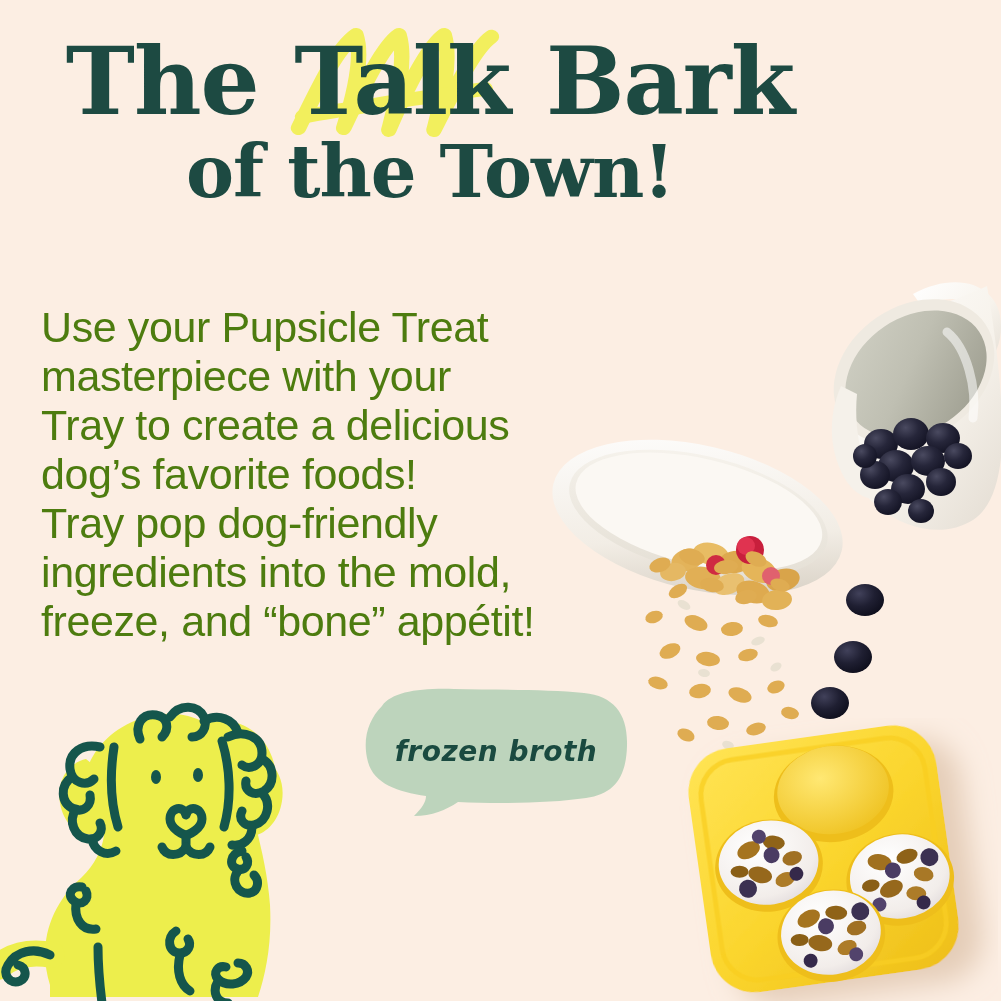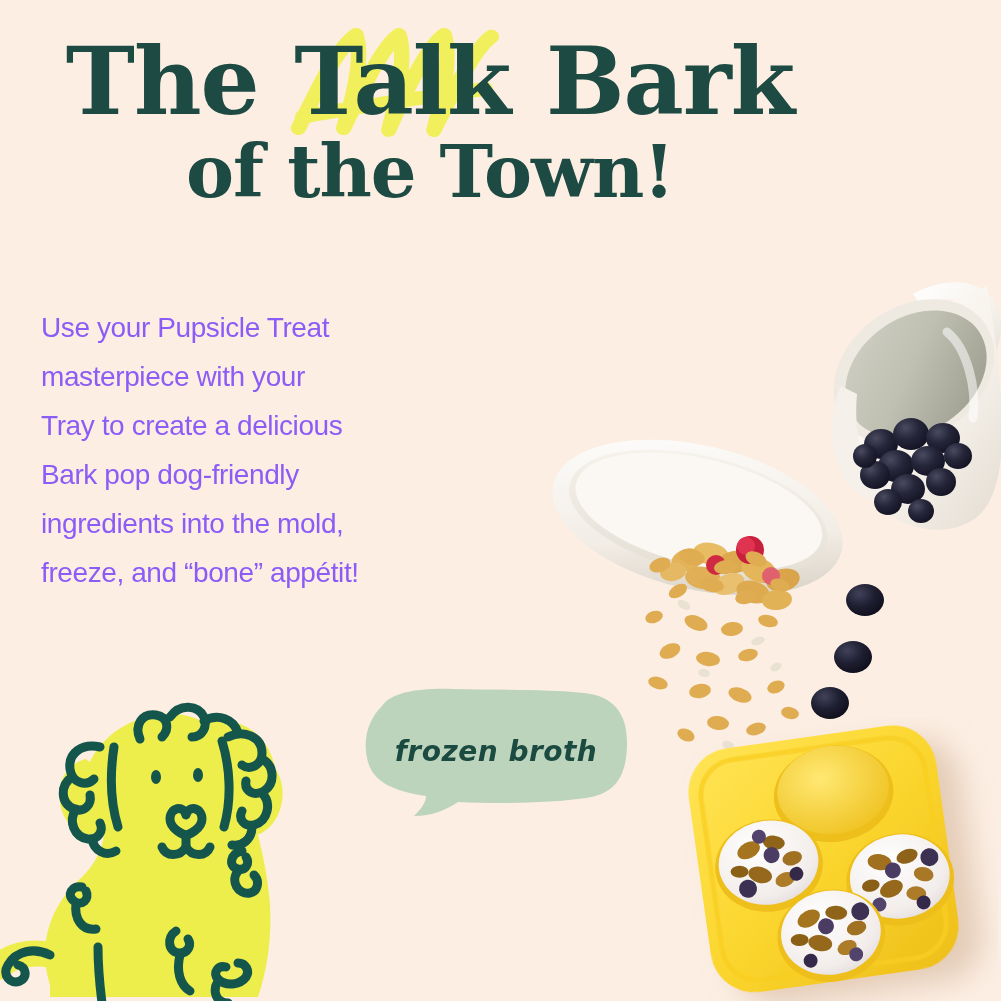"Use your Pupsicle Treat" .bodycopy { color: #8b5cf6 -> #4d7c0f; font-size: 28px -> 43px }
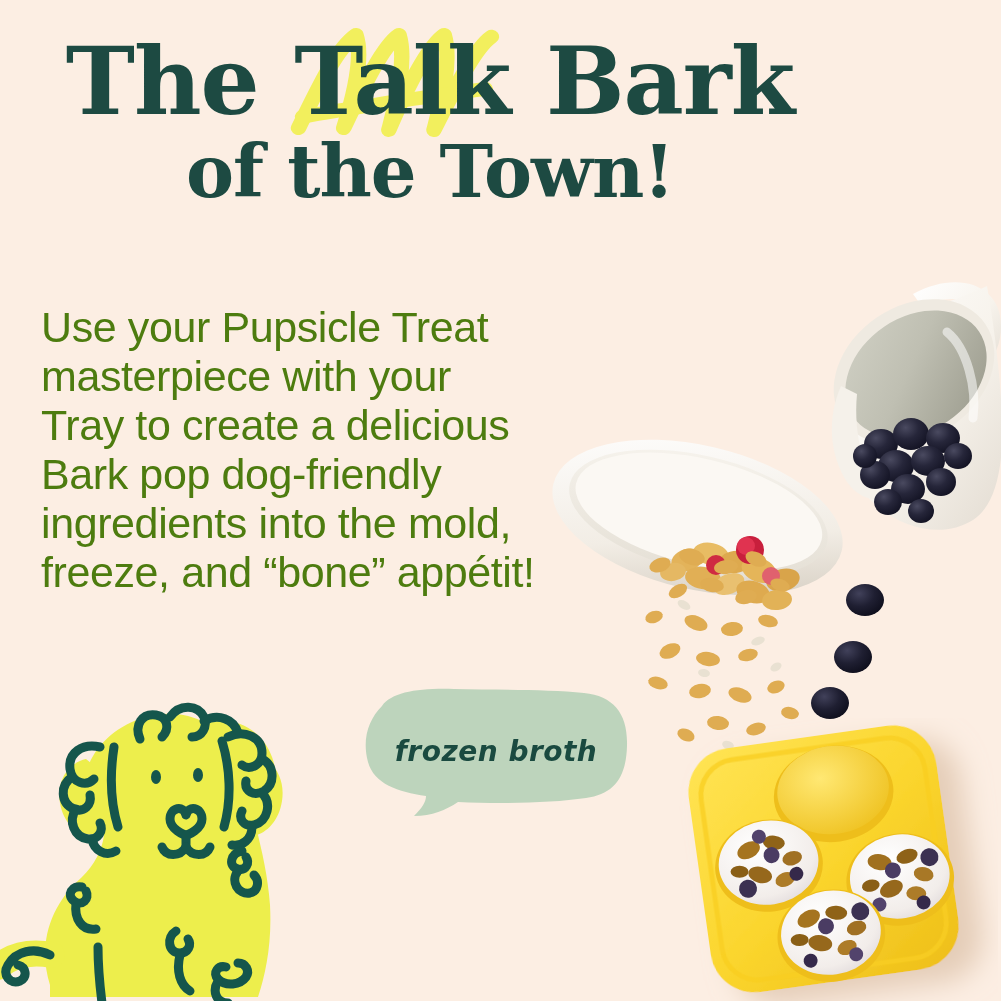"dog’s favorite foods!" p { html: none -> <p>dog’s favorite foods!</p> }
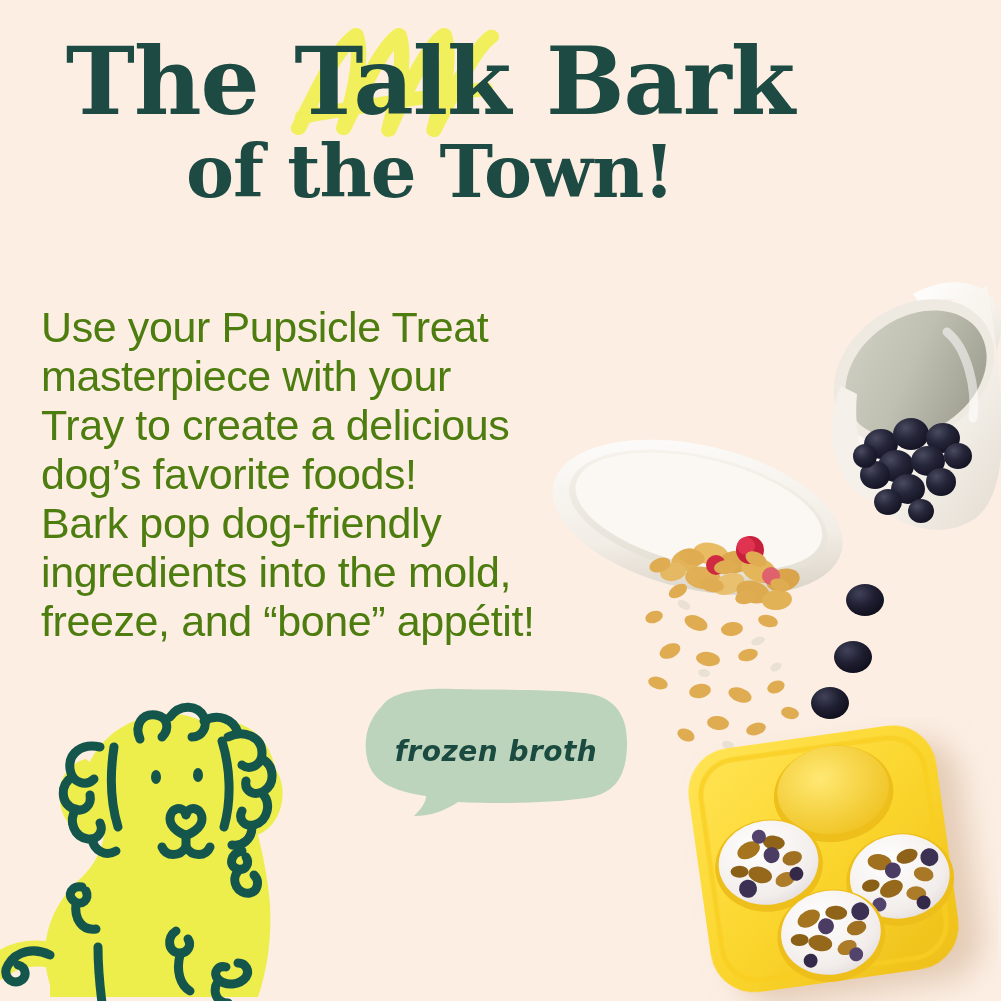"Bark pop dog-friendly" p { text: Bark -> Tray }
